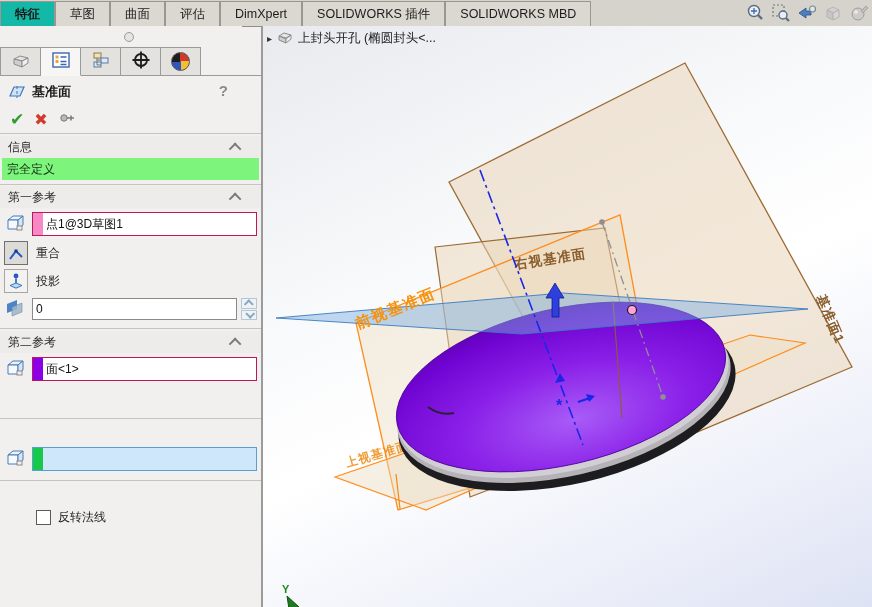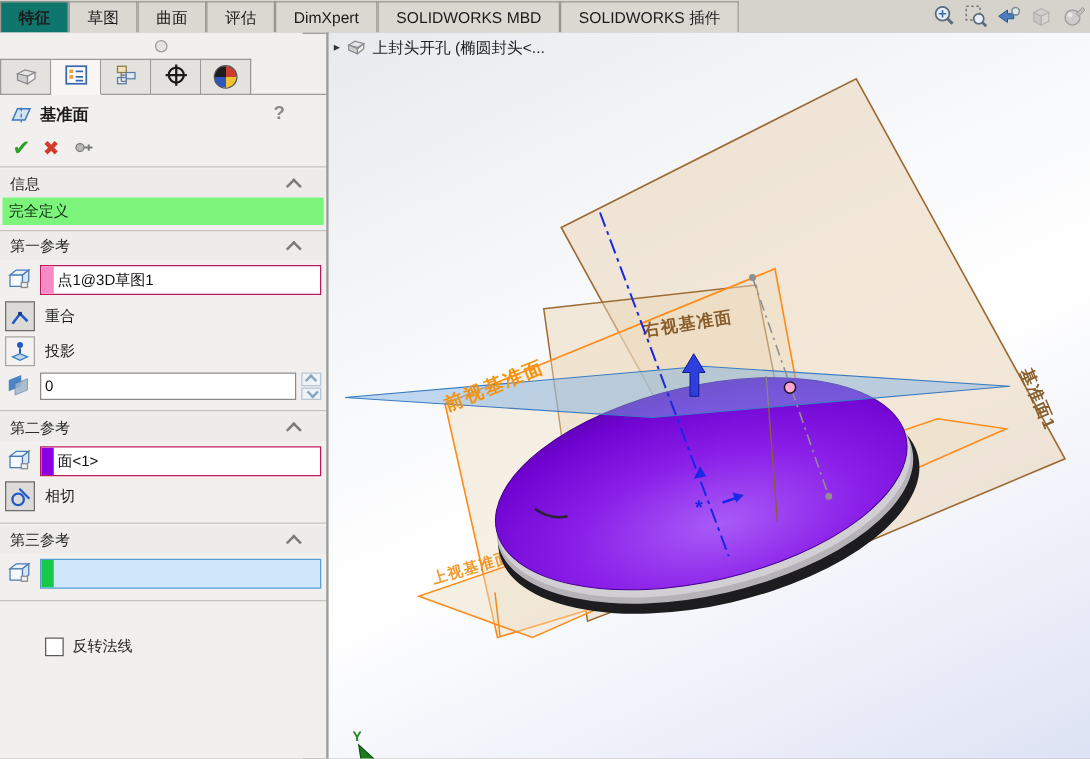"特征" .ribtab.active { background: #0f766e -> #14b8a6 }
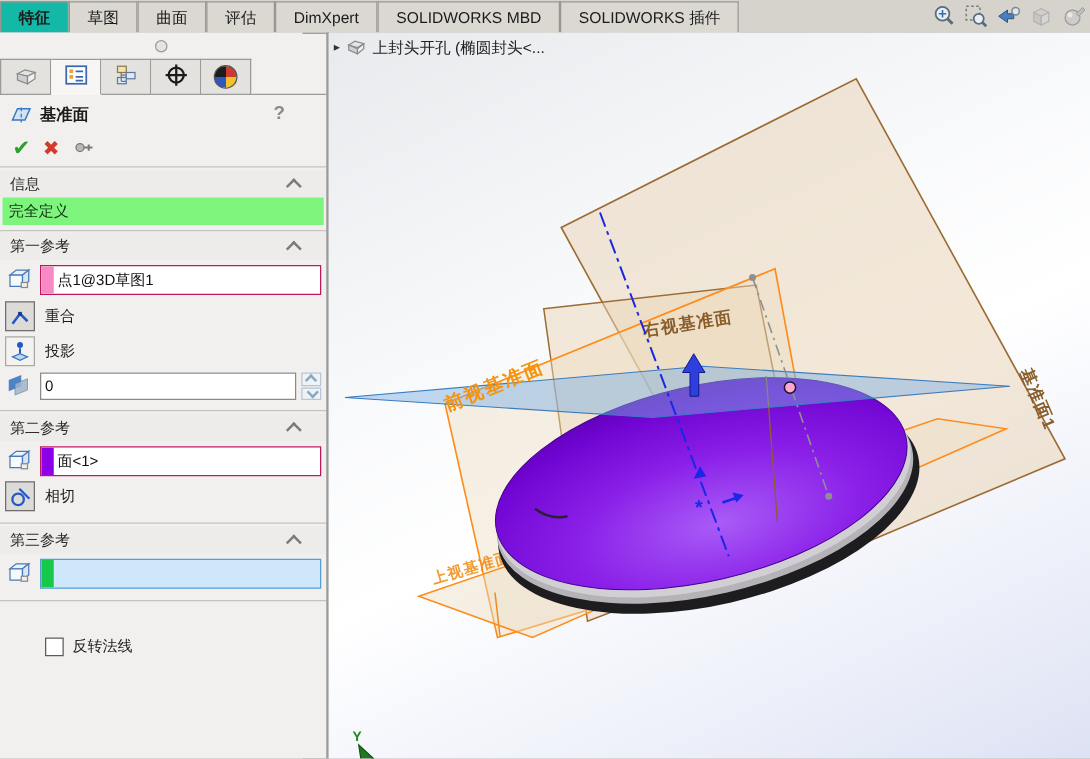"SOLIDWORKS MBD" div.ribtab { order: before "SOLIDWORKS 插件" -> after "SOLIDWORKS 插件" }
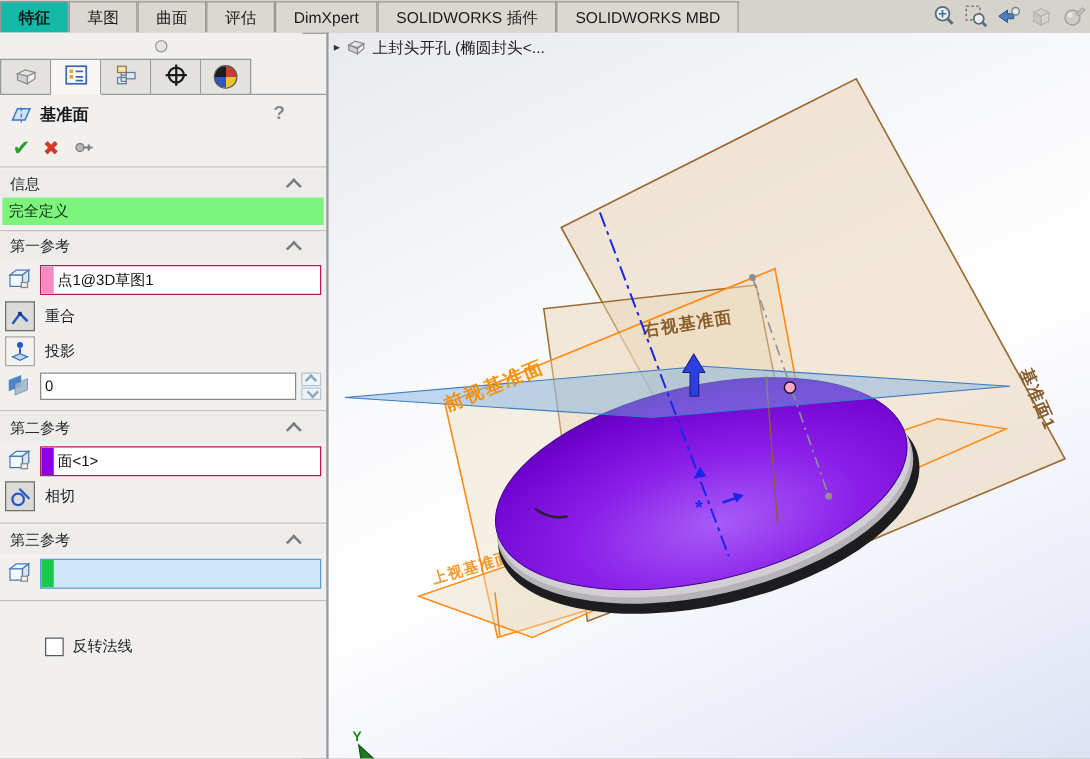"相切" div.togglerow { html: <div> <span> <svg> <circle></circle> <path></path> </svg> </span> <span>相切</span> </div> -> none }
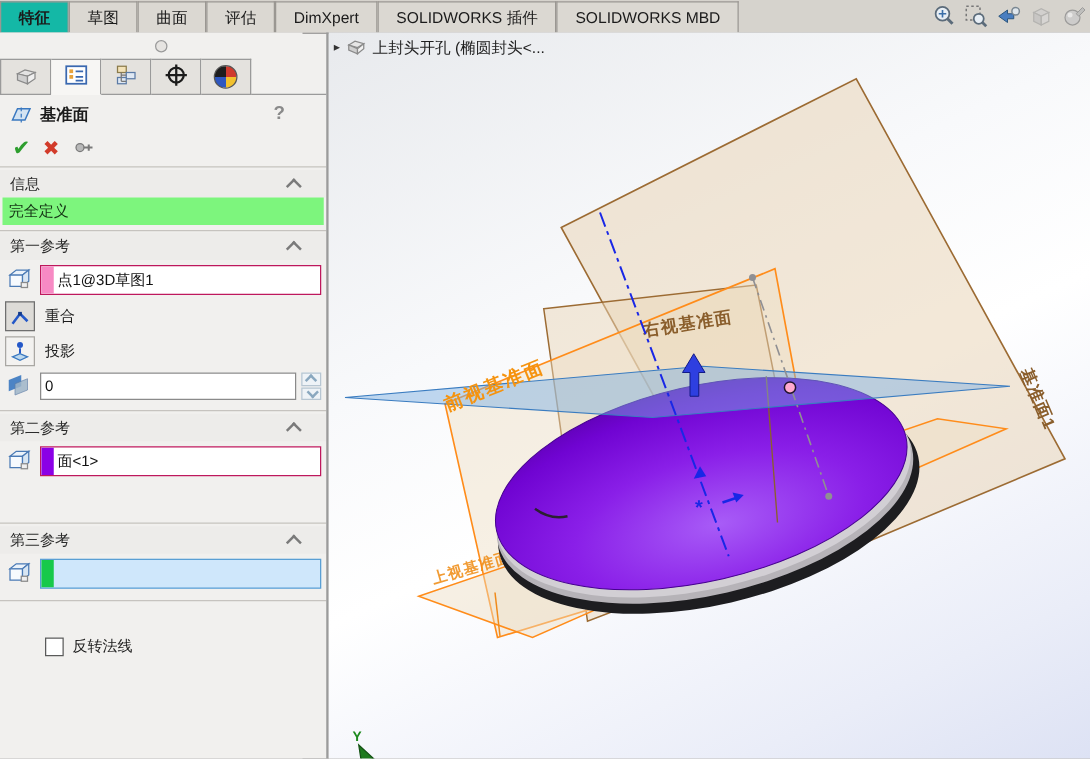"第三参考" div.sect-head { html: <div> <span>第三参考</span> <span></span> </div> -> none }
